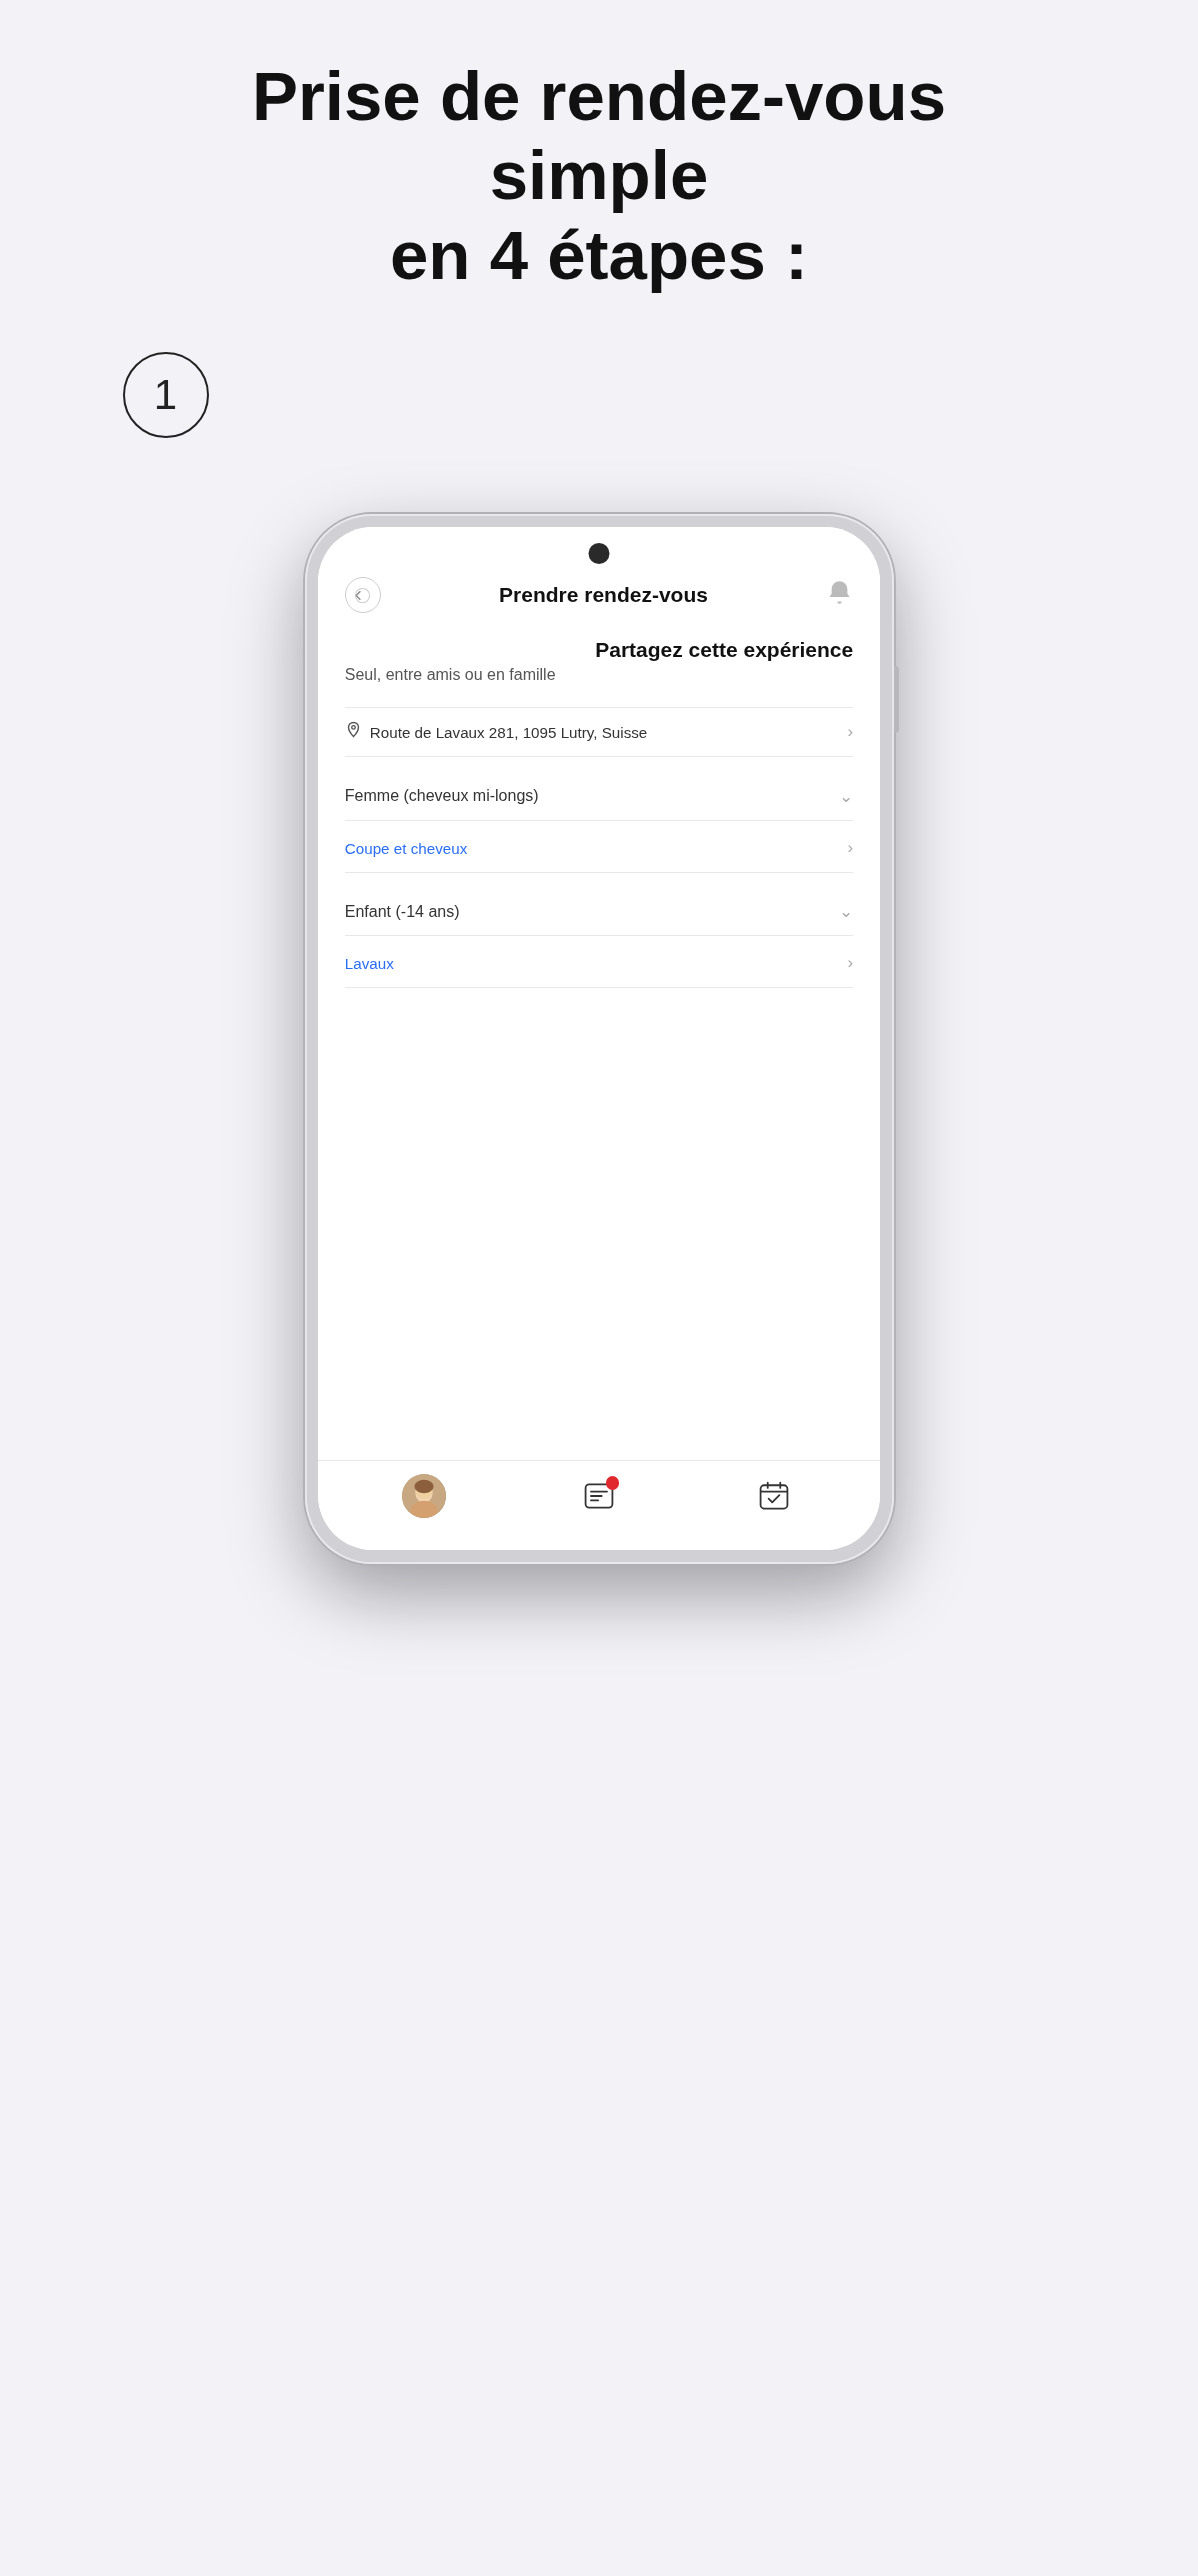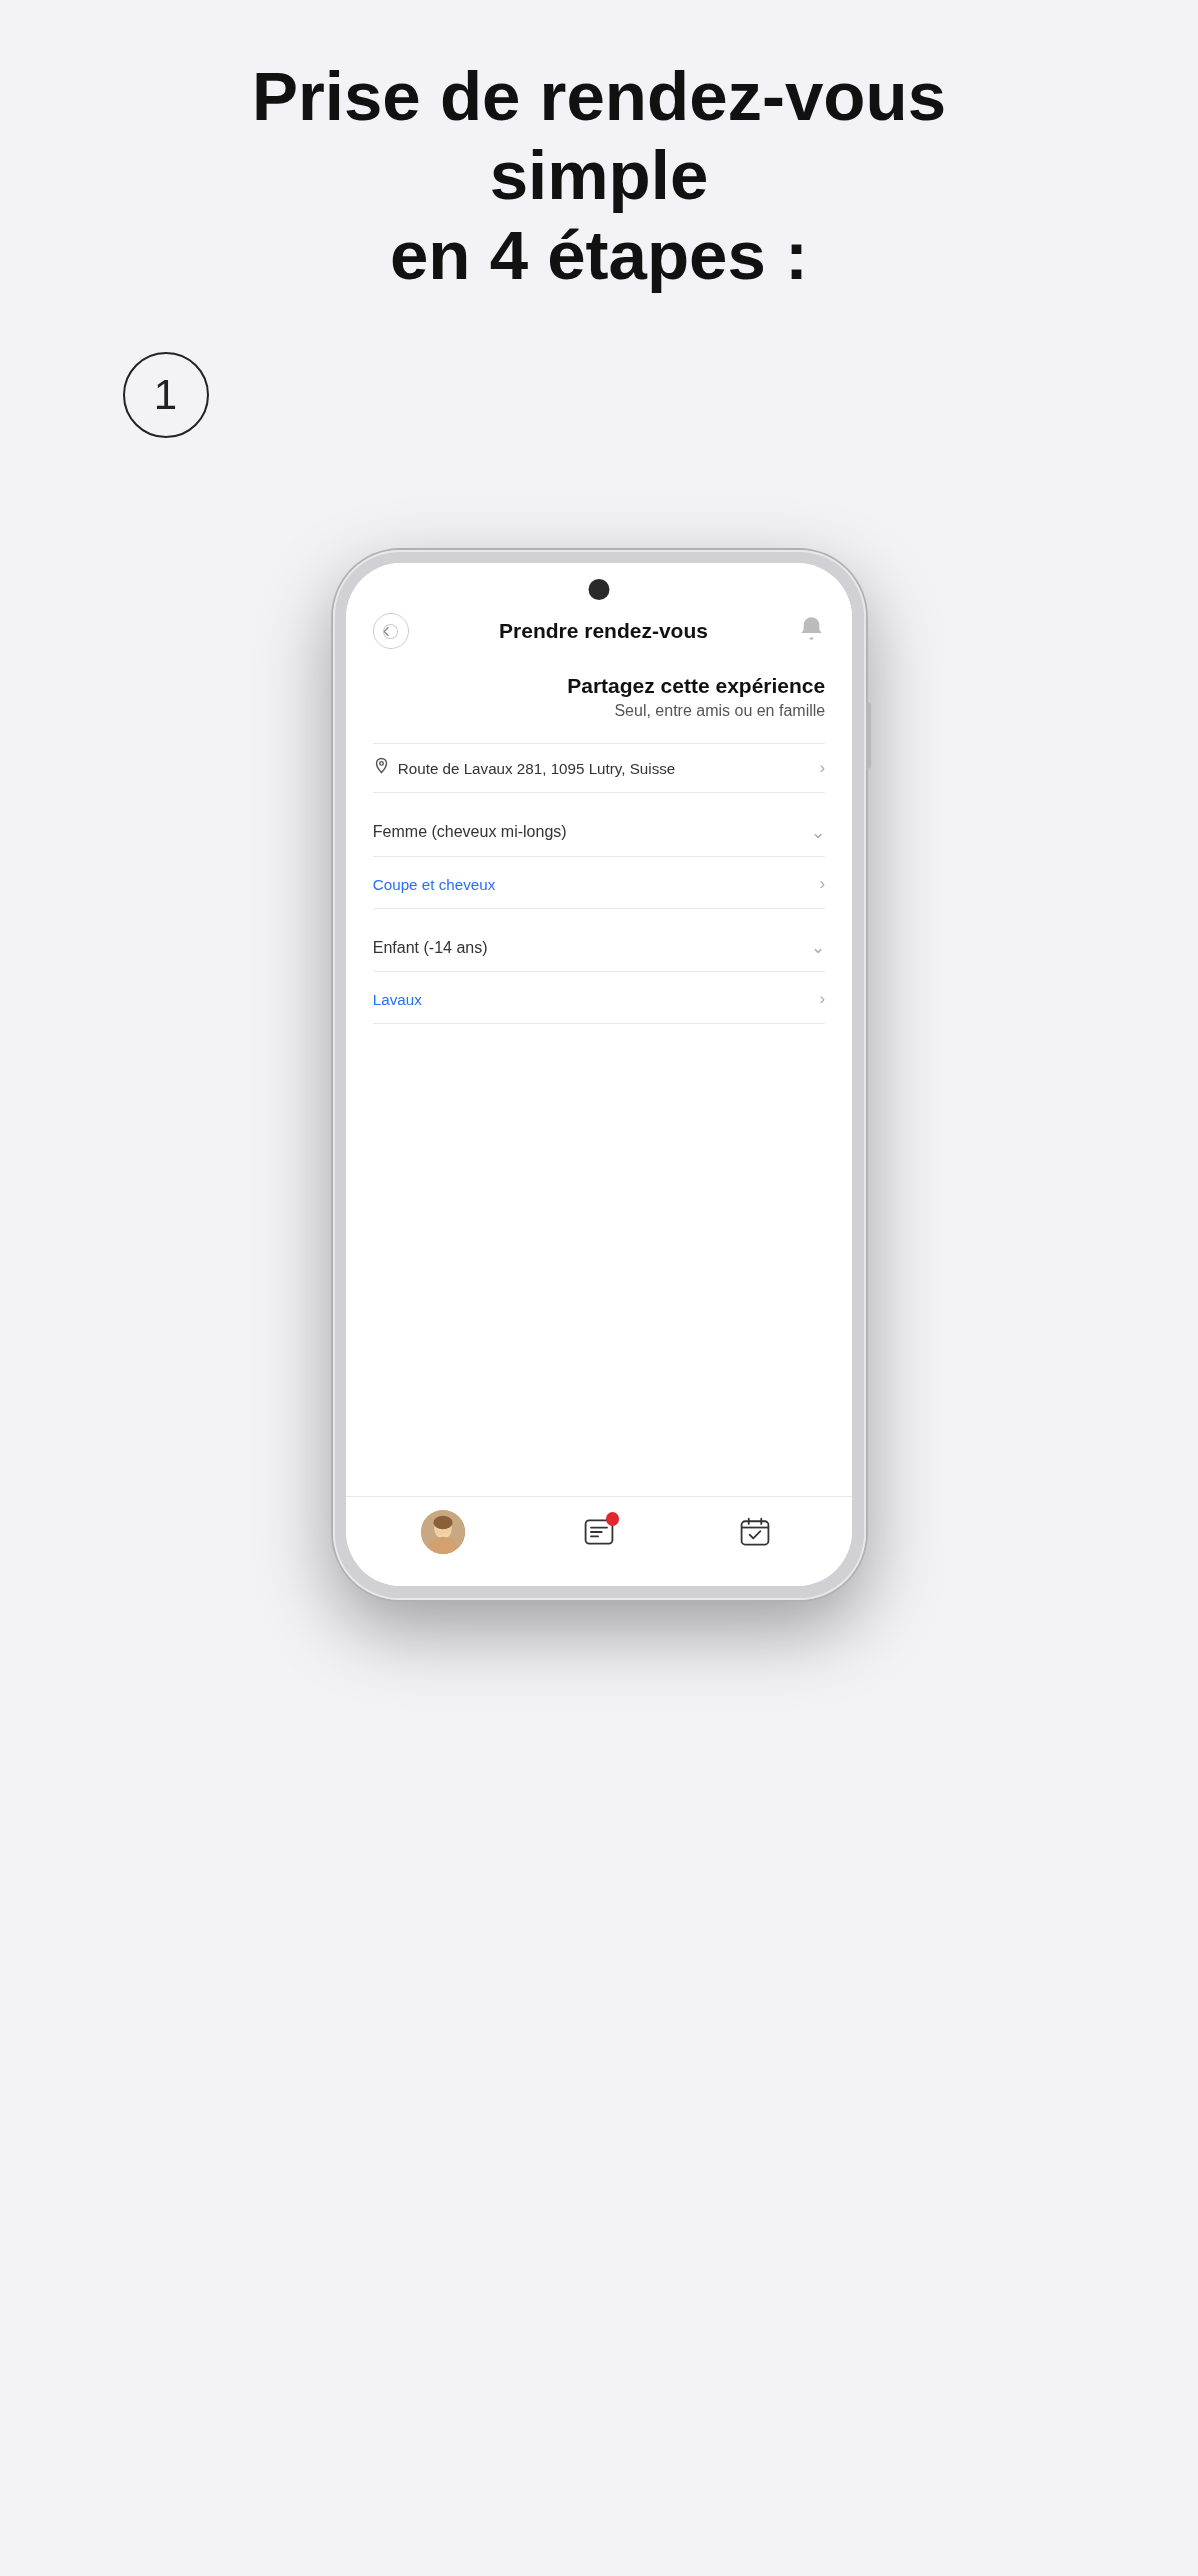"Prendre rendez-vous" .phone { margin-top: 36px -> none; width: 533px -> 589px }
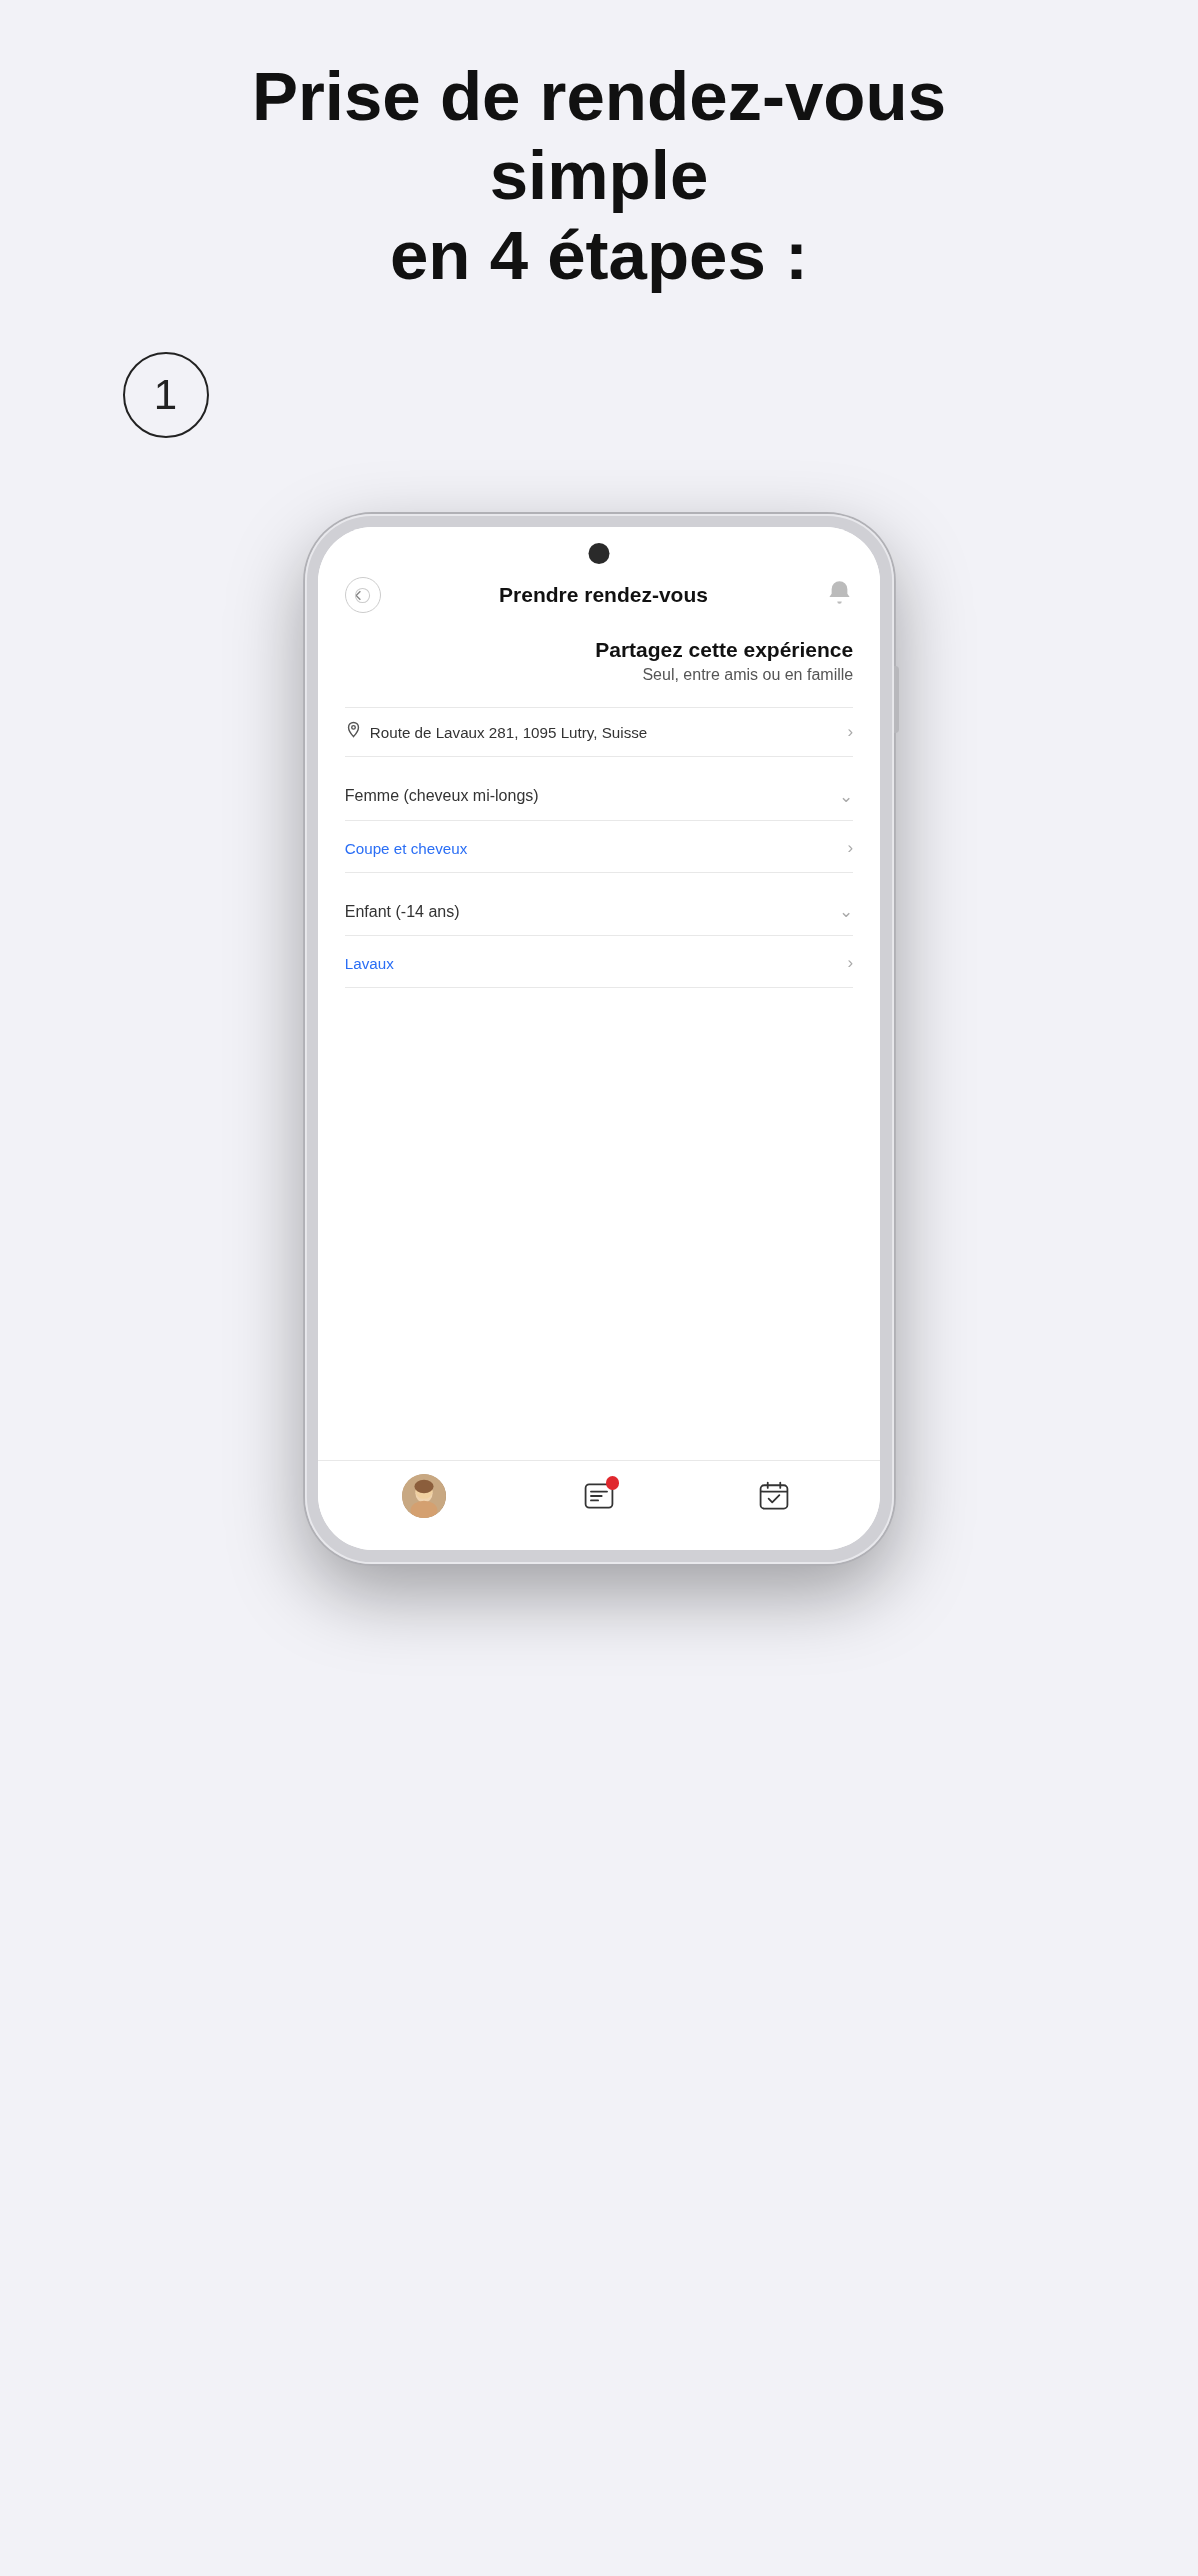"Seul, entre amis ou en" .experience-subtitle { text-align: right -> left }
